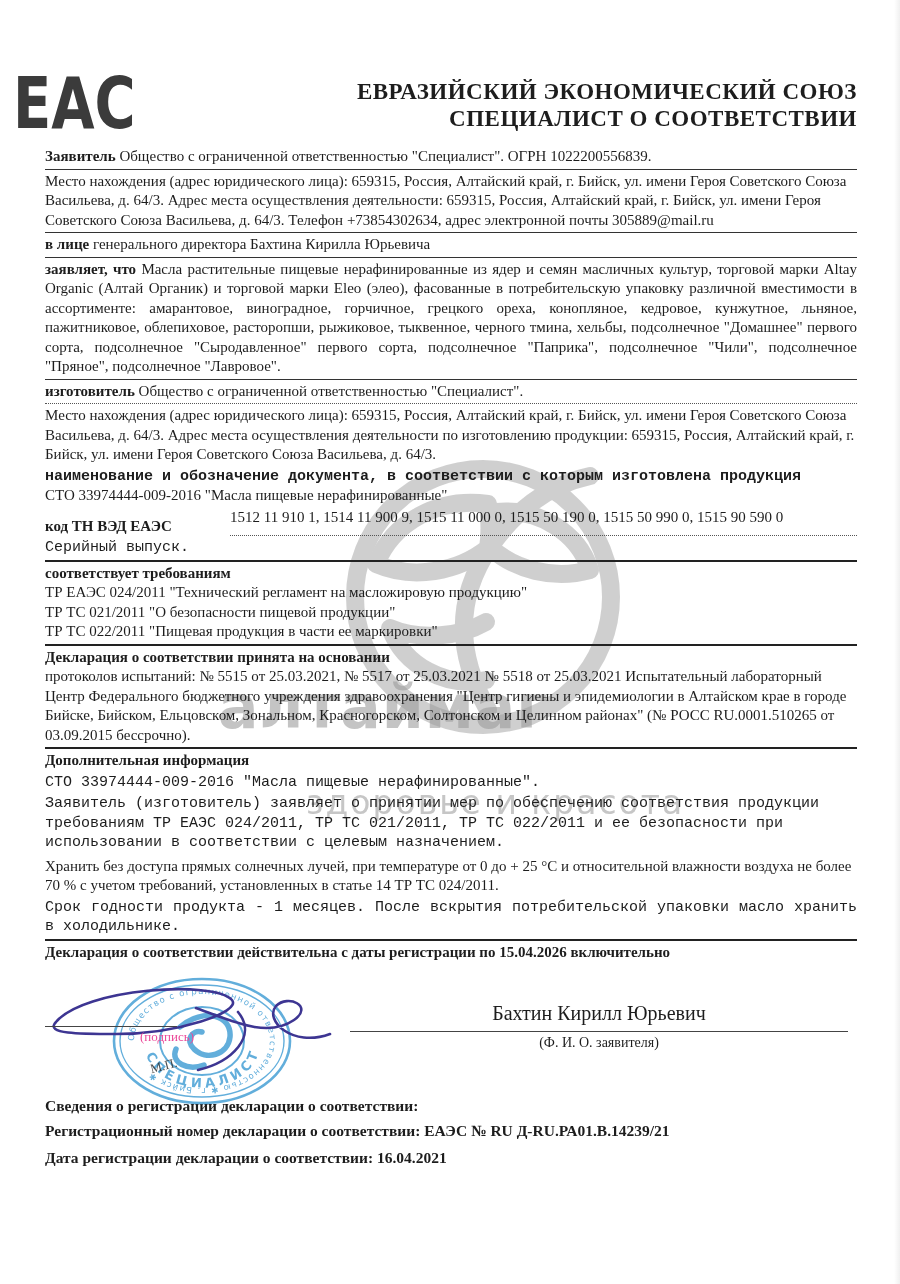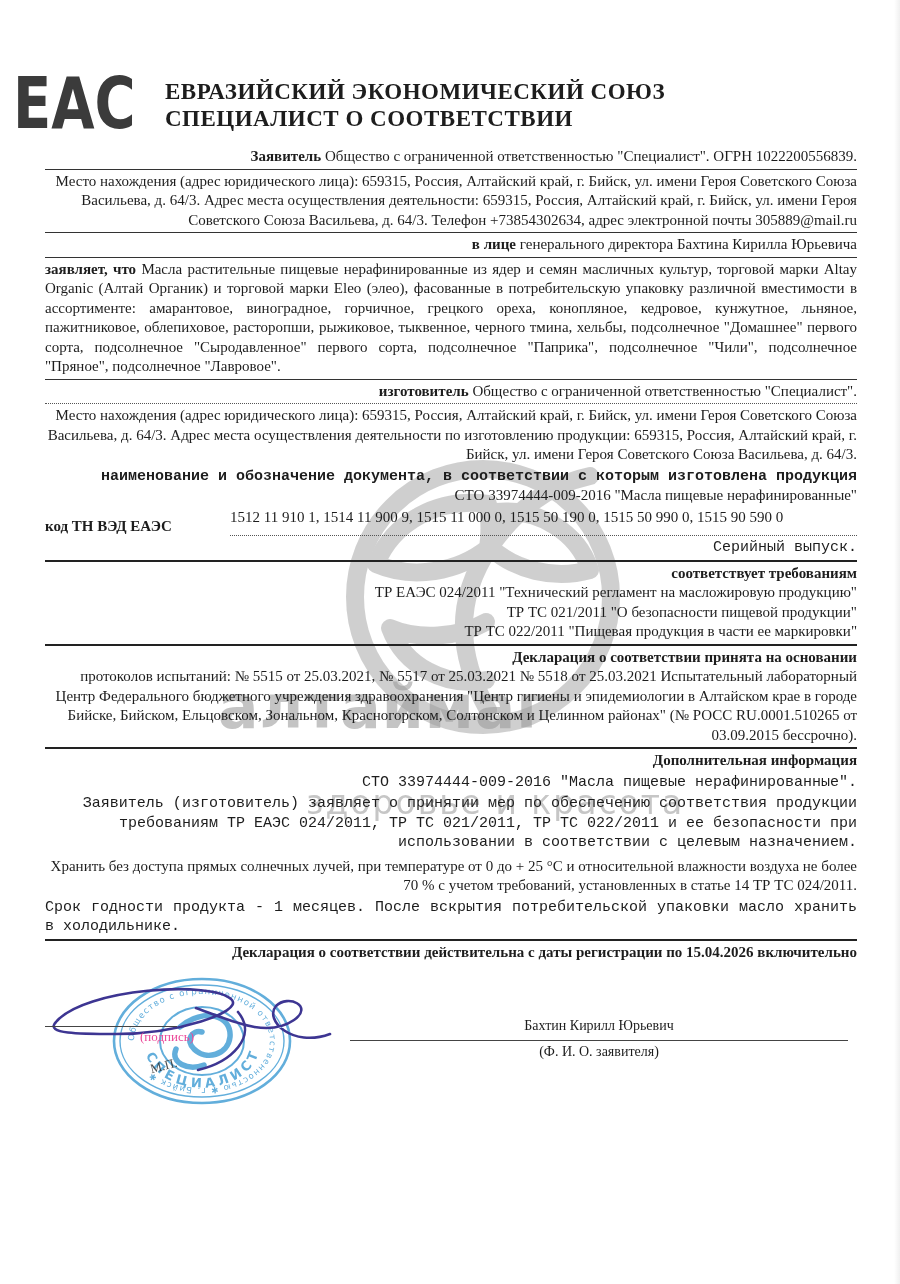"ЕВРАЗИЙСКИЙ ЭКОНОМИЧЕСКИЙ СОЮЗ" .titles { text-align: left -> right }
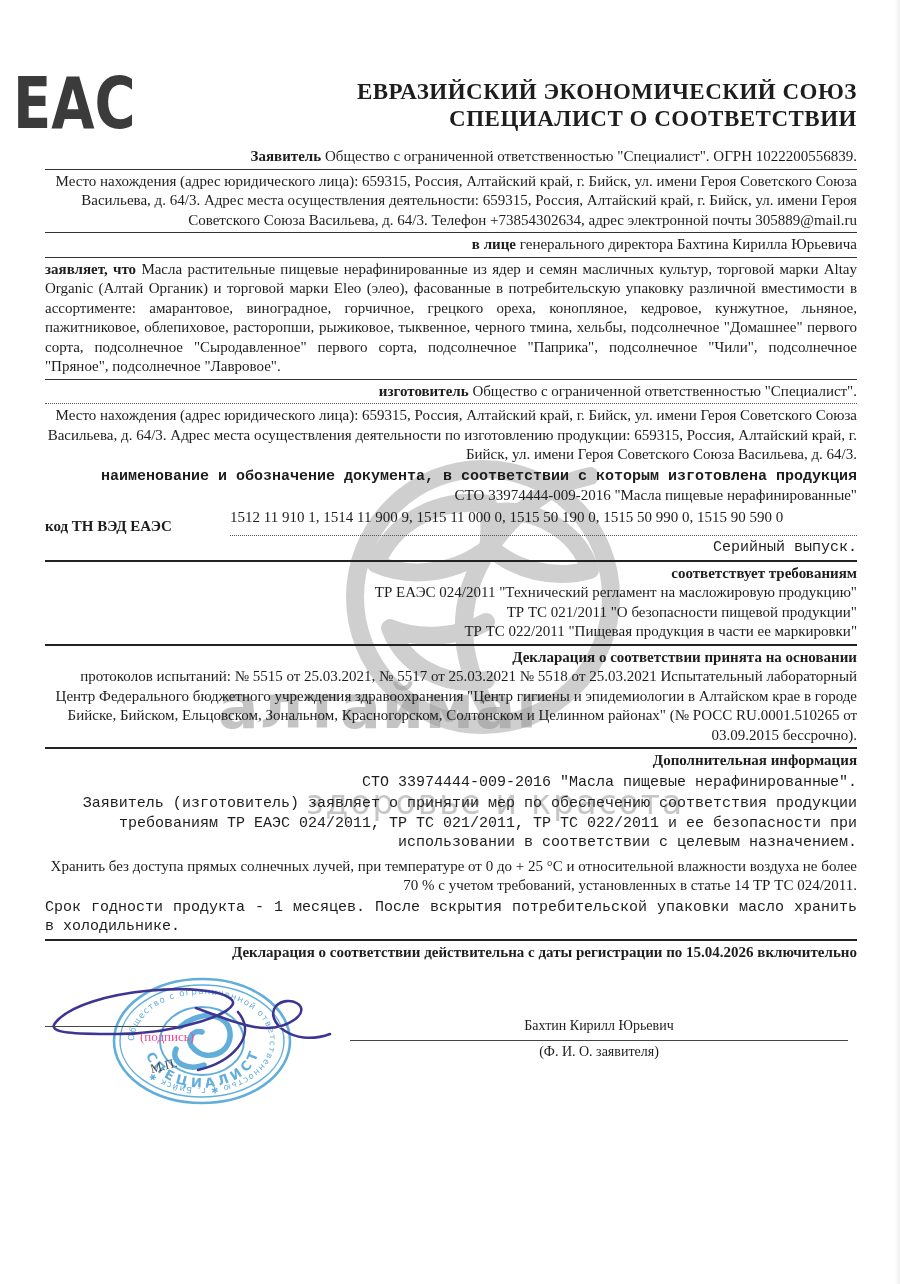"Заявитель Общество с ограниченной" p { text-align: right -> none }
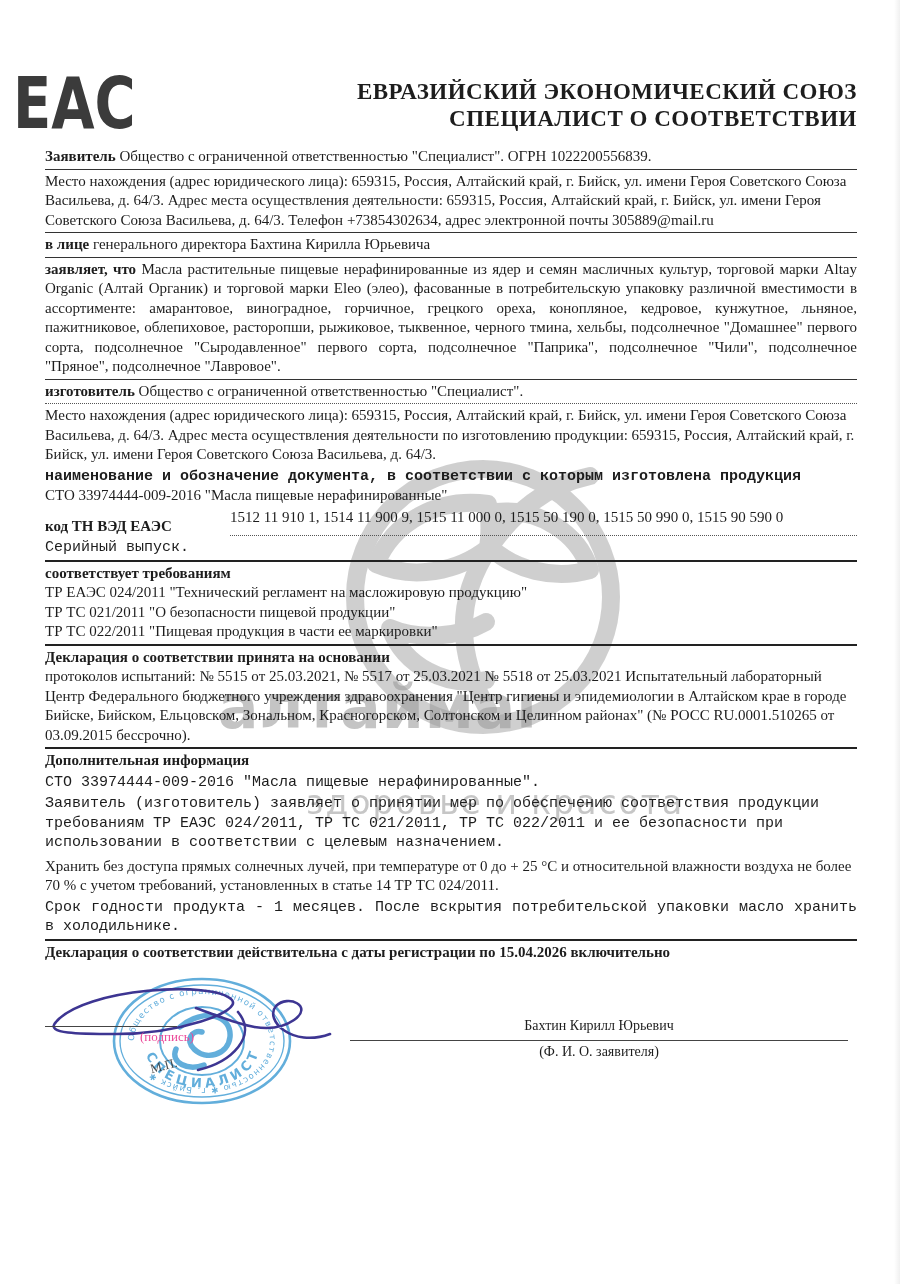"Бахтин Кирилл Юрьевич" .fio-name { font-size: 14px -> 20px; margin-top: 16px -> none }
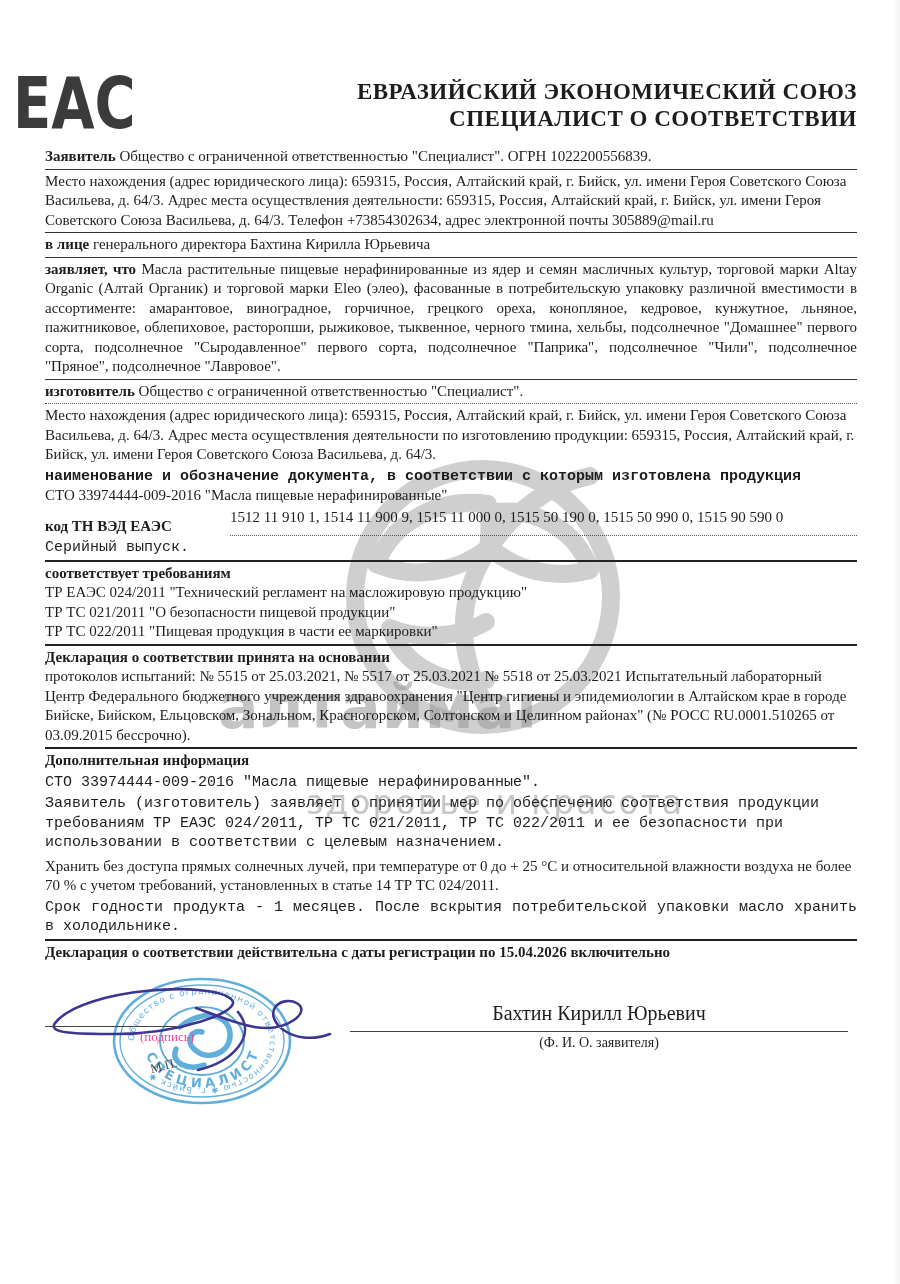"Сведения о регистрации декларации о" div.reg-block { html: none -> <div> <p>Сведения о регистрации декларации о соответствии:</p> <p>Регистрационный номер декларации о соответствии: ЕАЭС № RU Д-RU.РА01.В.14239/21</p> <p>Дата регистрации декларации о соответствии: 16.04.2021</p> </div> }
